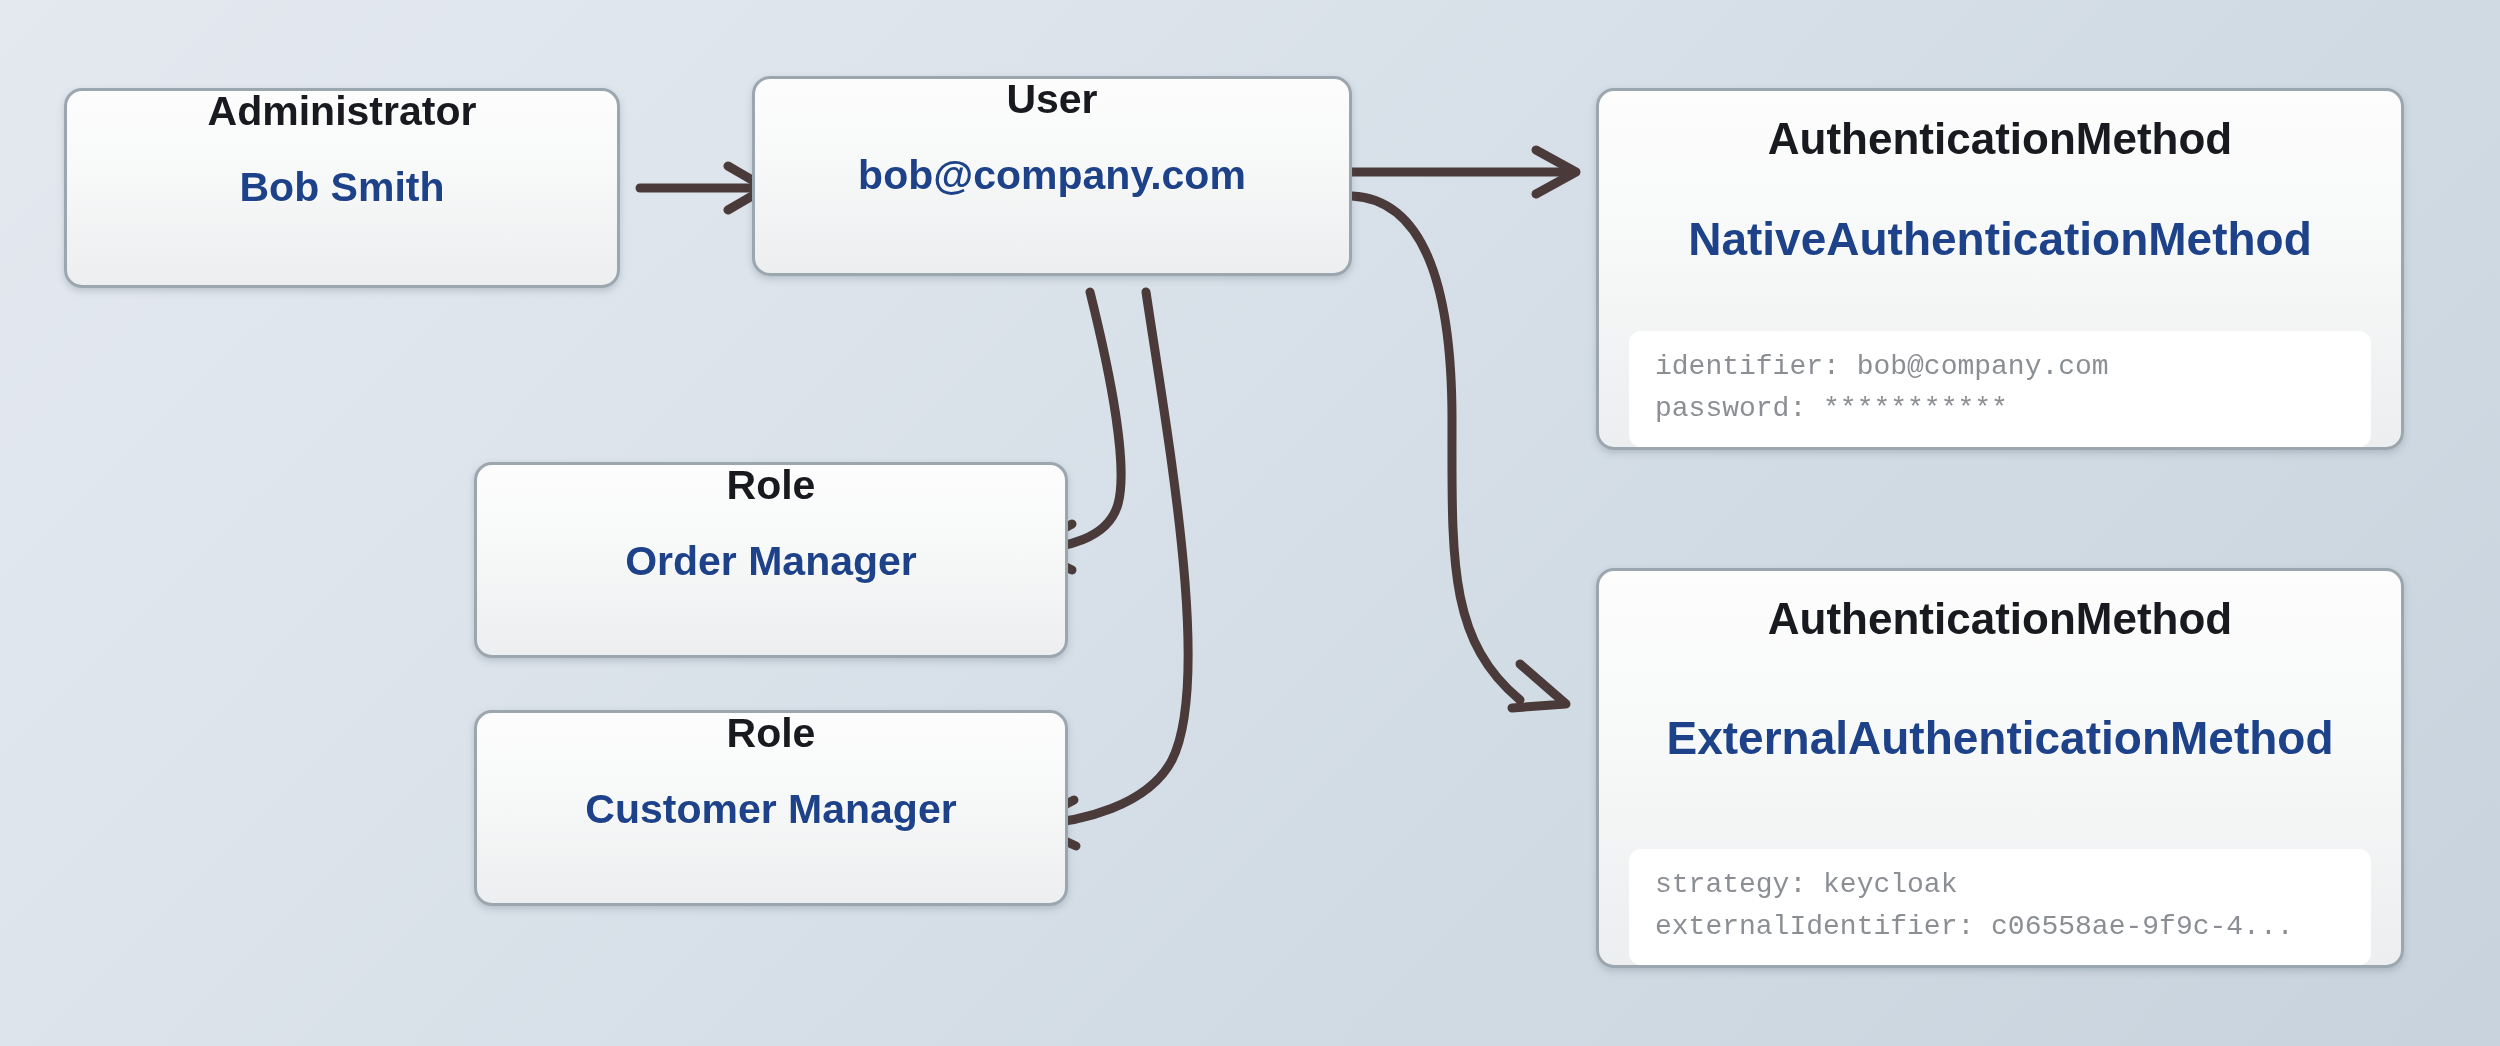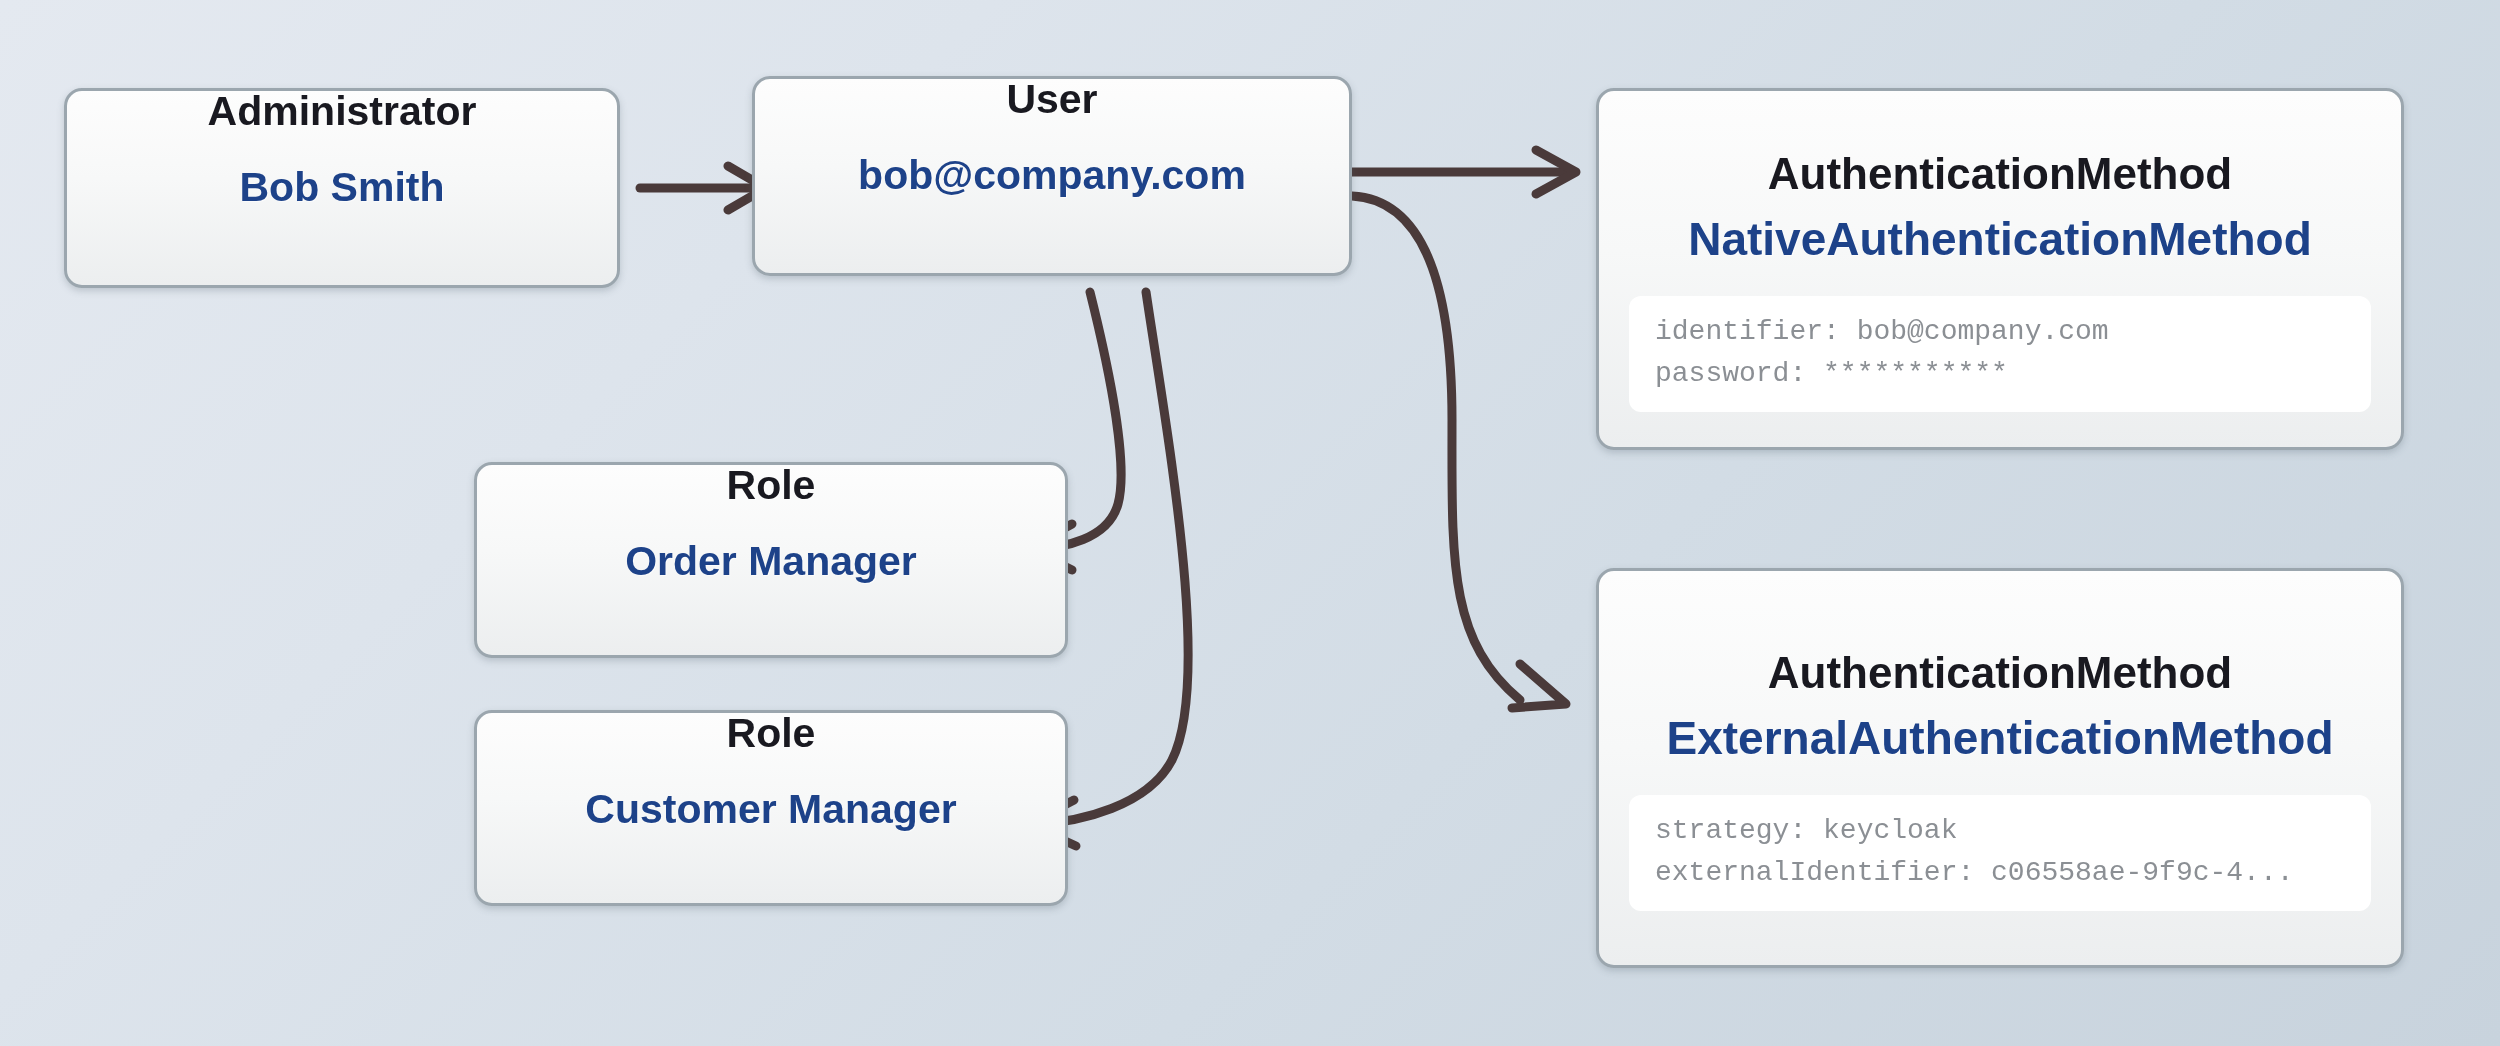"AuthenticationMethod" .node.entity { justify-content: center -> space-between }
